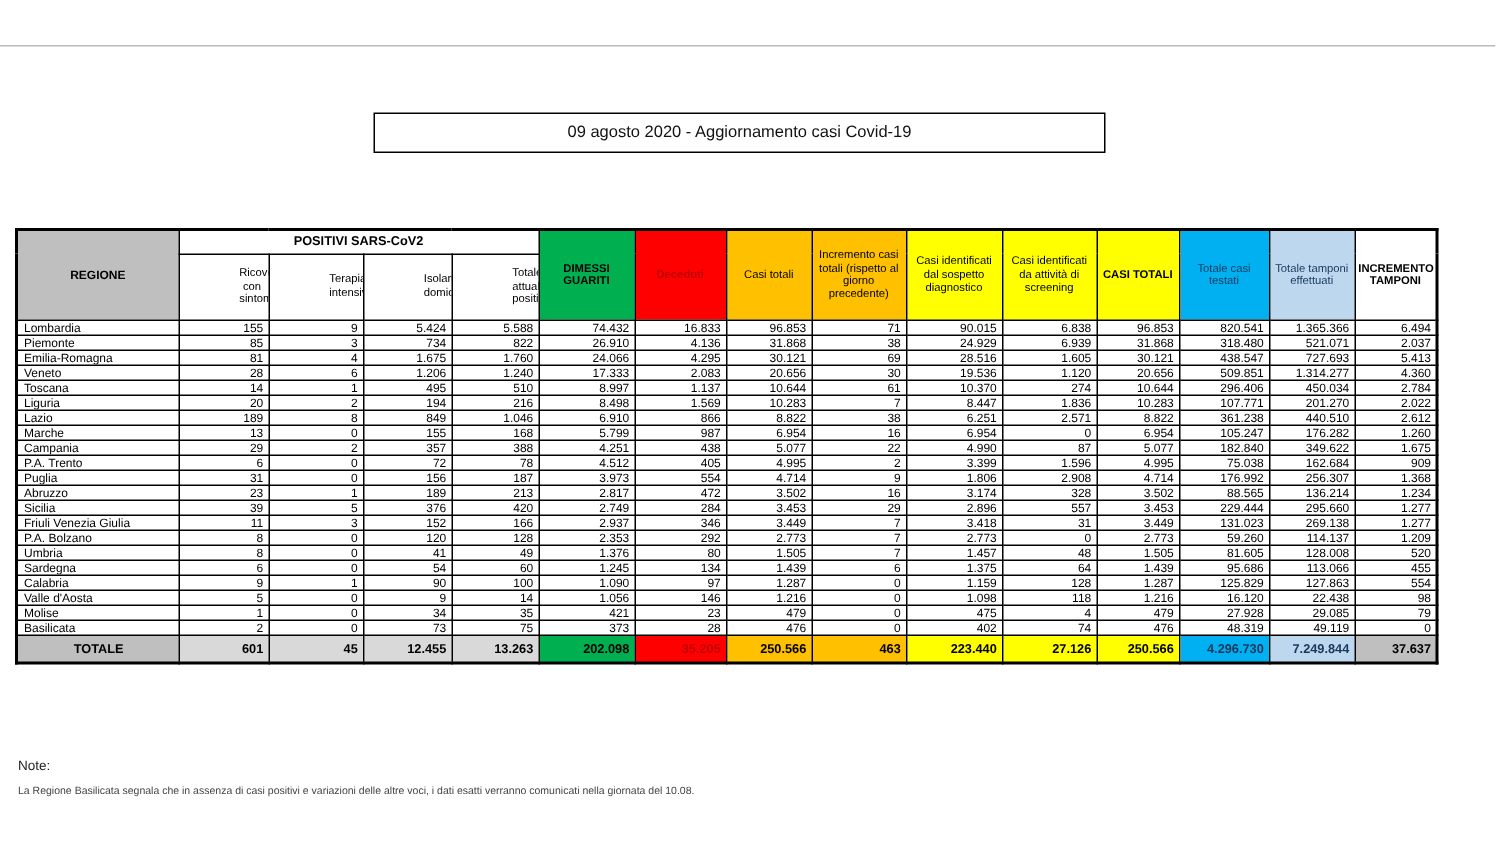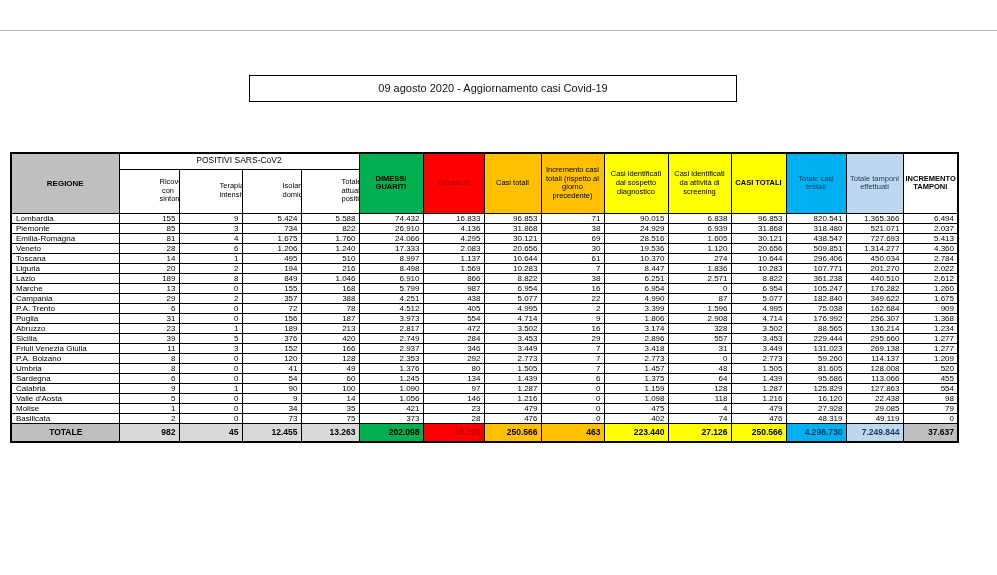"POSITIVI SARS-CoV2" th.h-positivi { font-weight: normal -> bold }
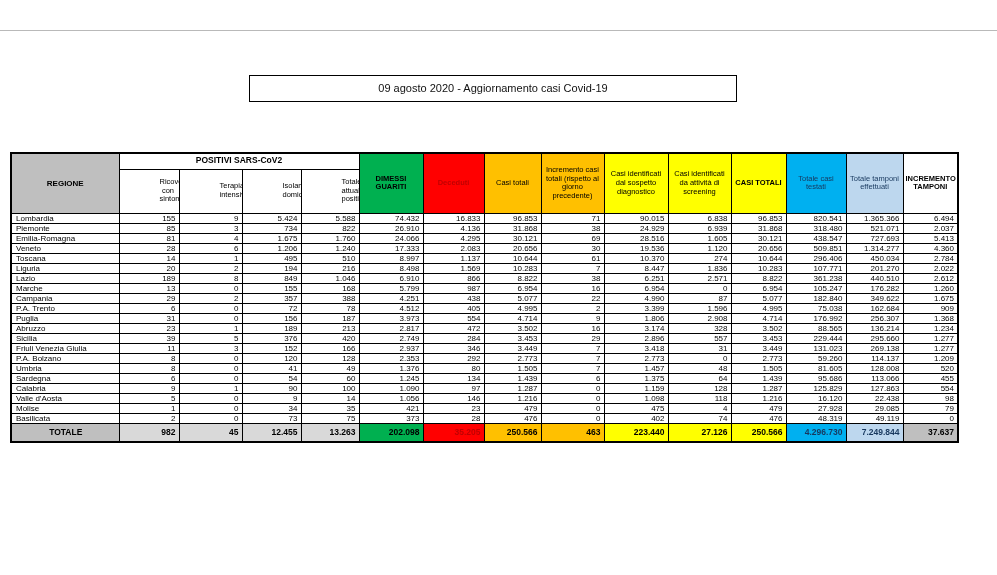"982" td.c0 { text: 982 -> 601 }
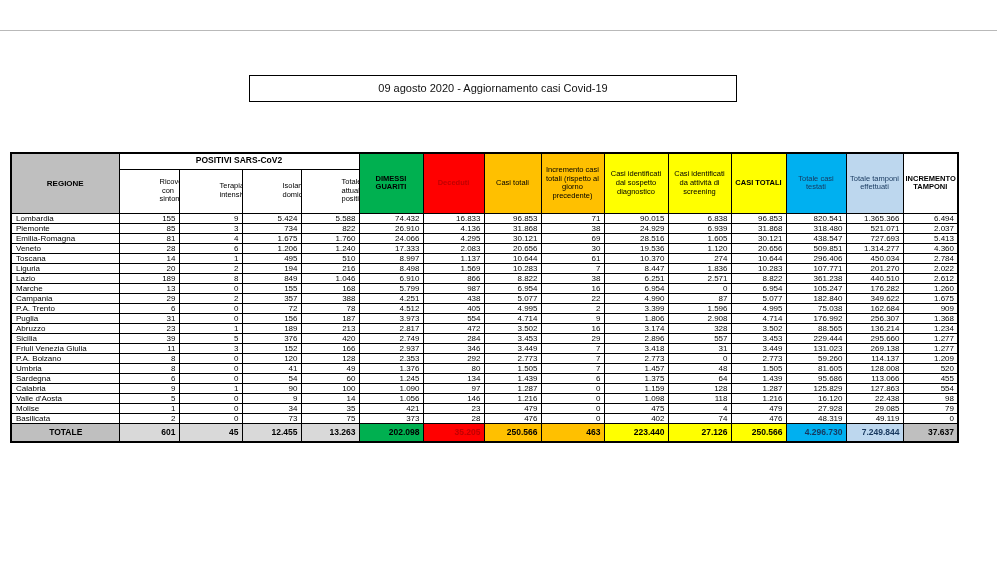"Note:" div.note { html: none -> <div> <div>Note:</div> <div>La Regione Basilicata segnala che in assenza di casi positivi e variazioni delle altre voci, i dati esatti verranno comunicati nella giornata del 10.08.</div> </div> }
